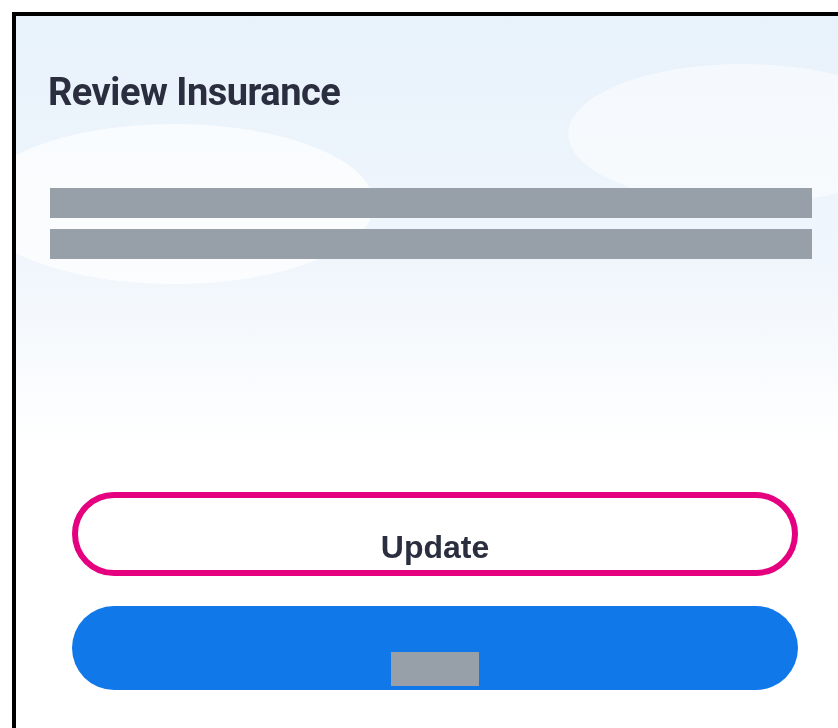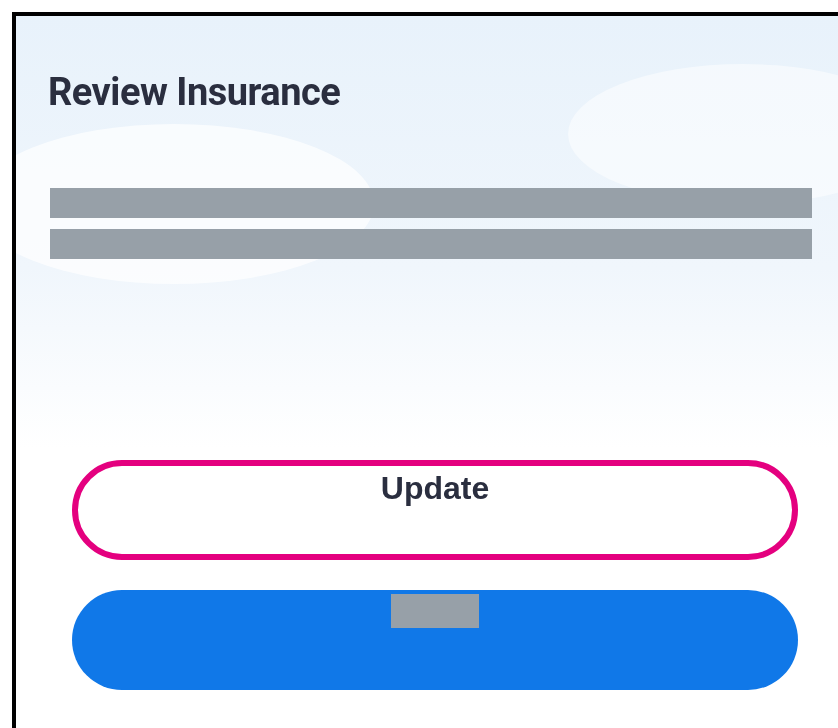"Update" .btn { align-items: flex-start -> flex-end; height: 100px -> 84px }
